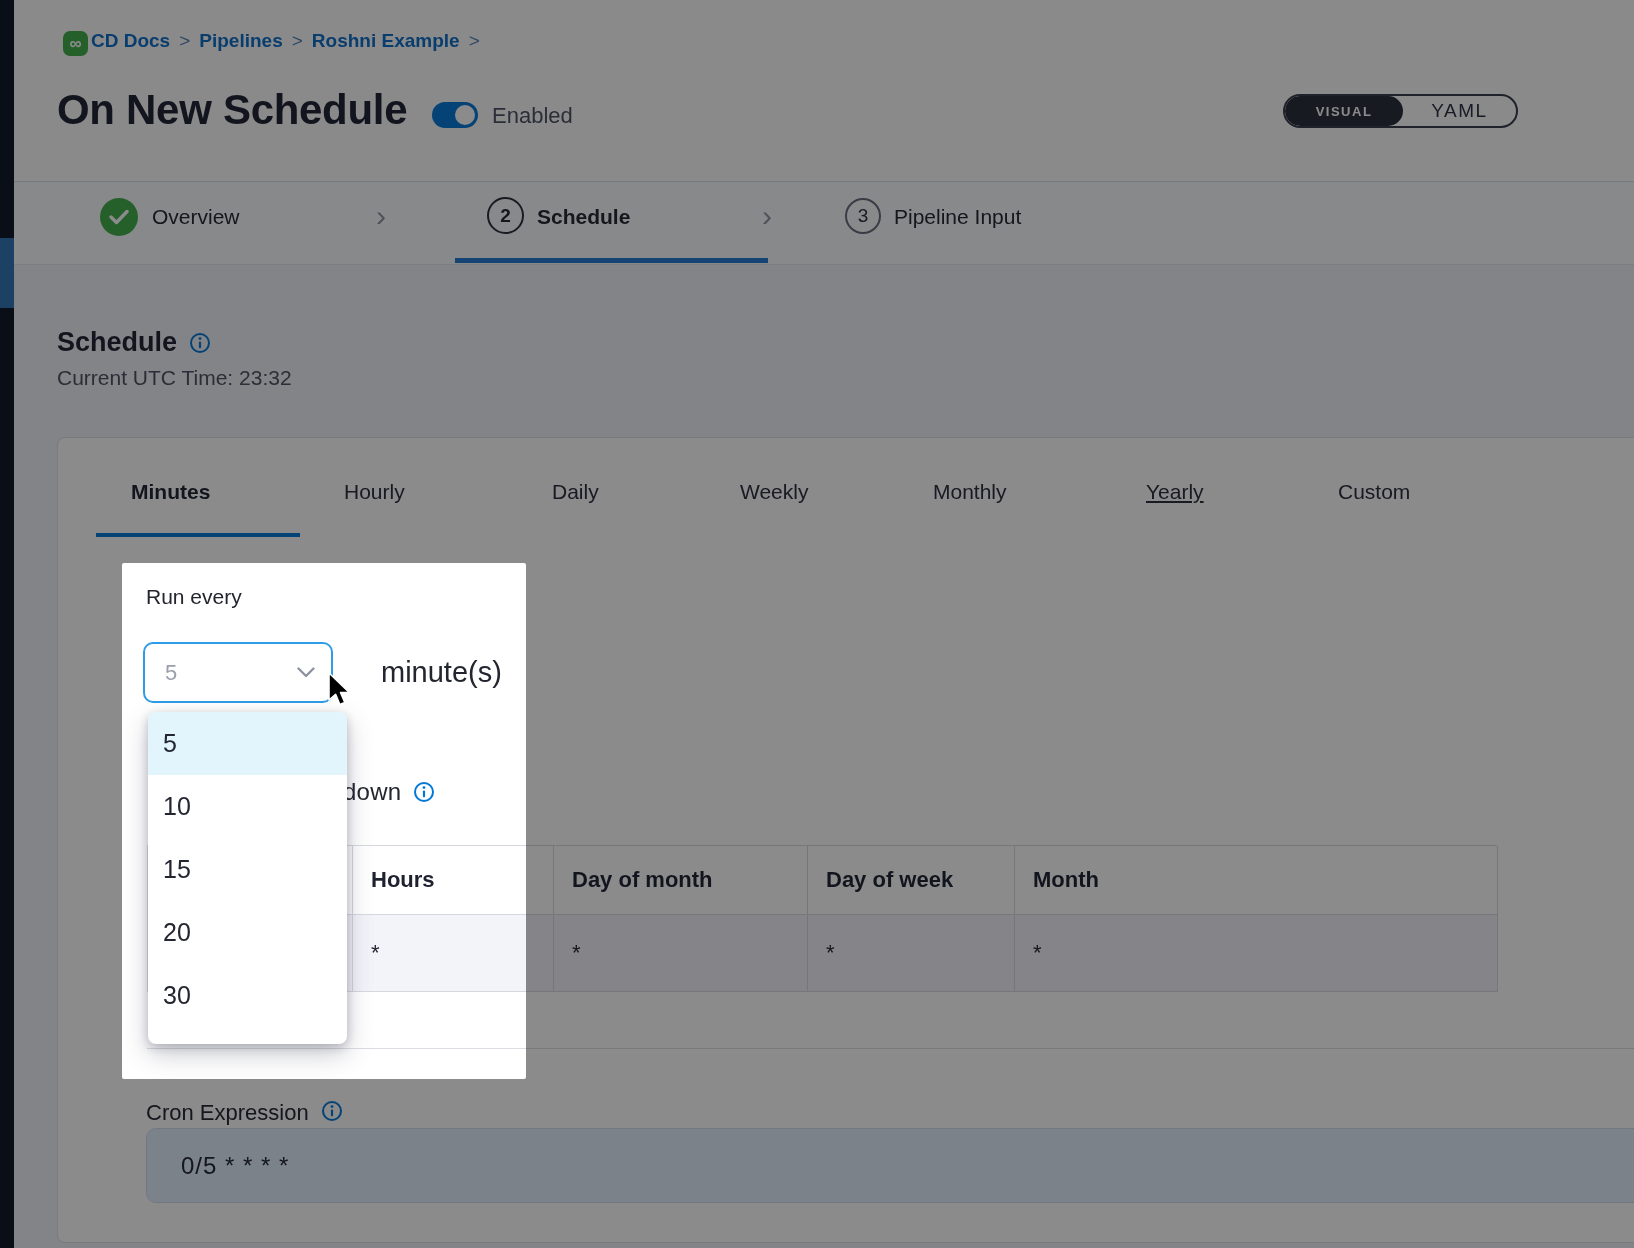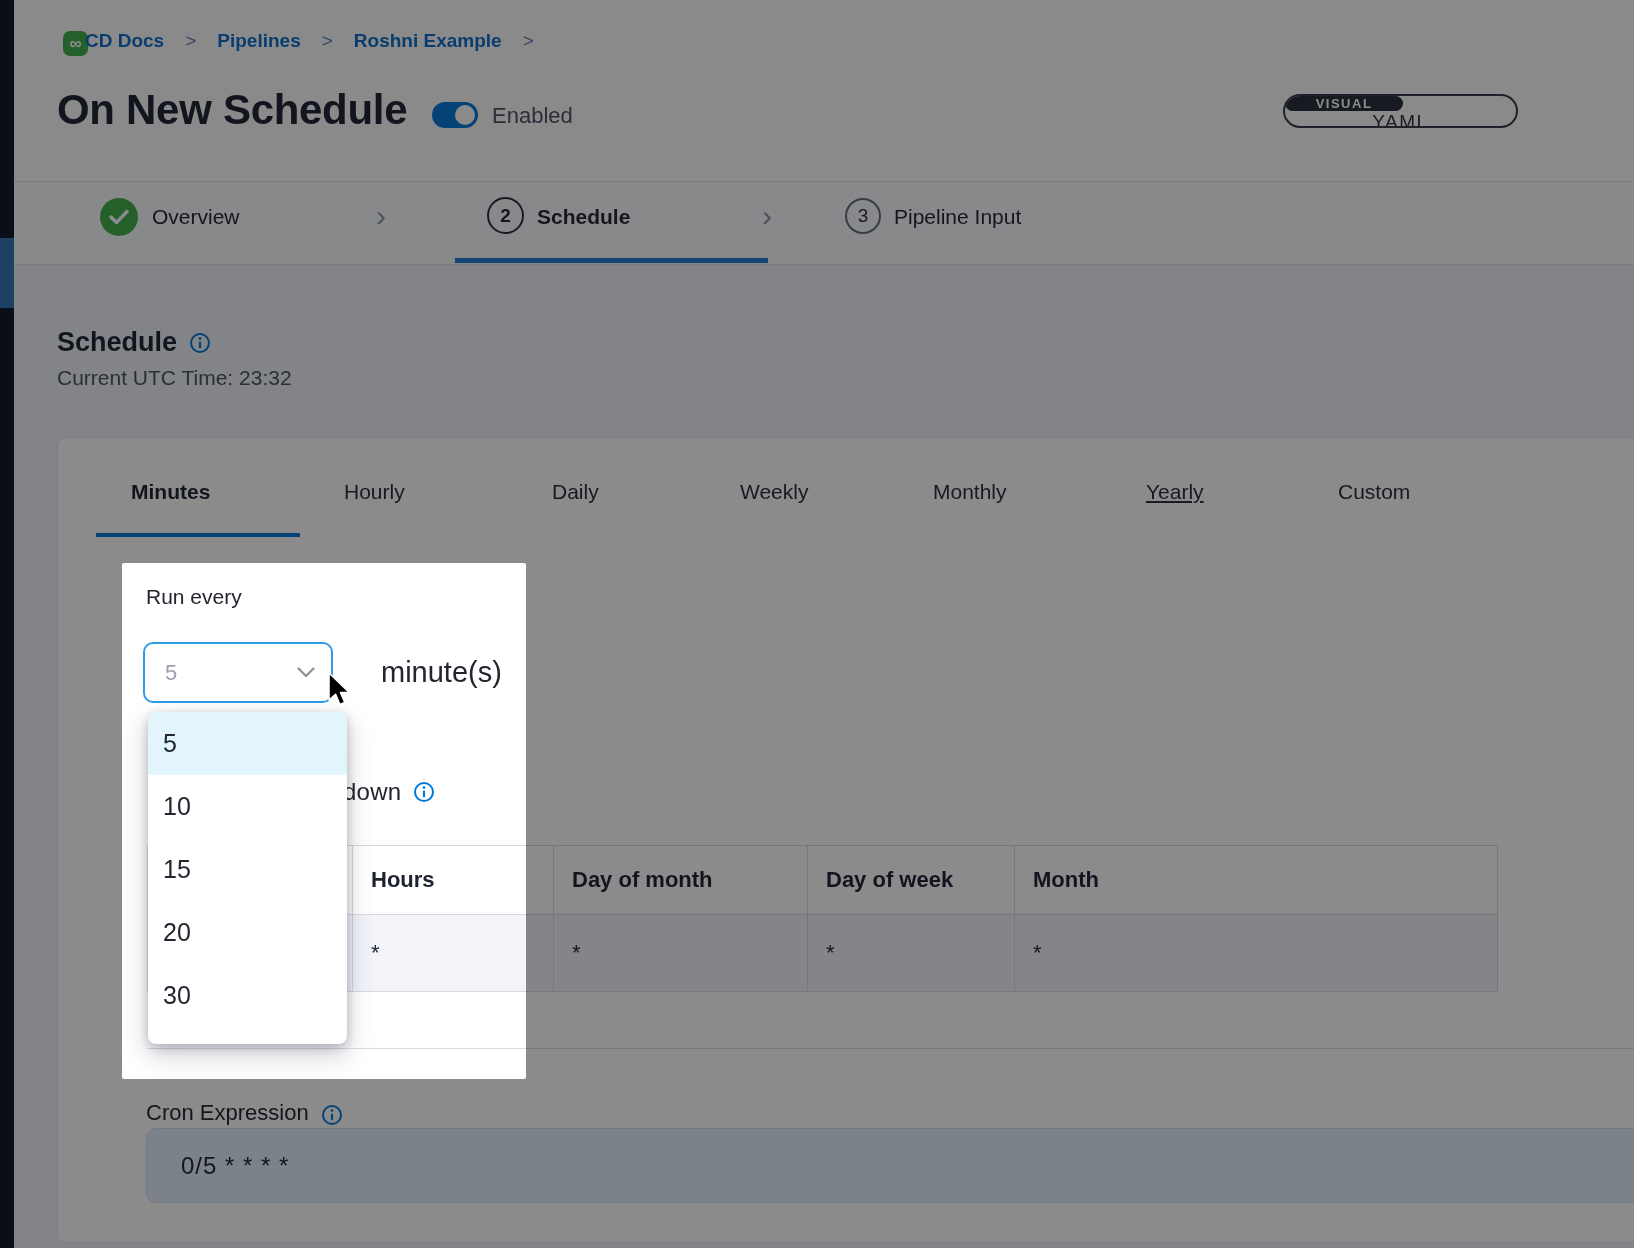"CD Docs" .breadcrumb { gap: 21px -> 9px; left: 85px -> 91px }
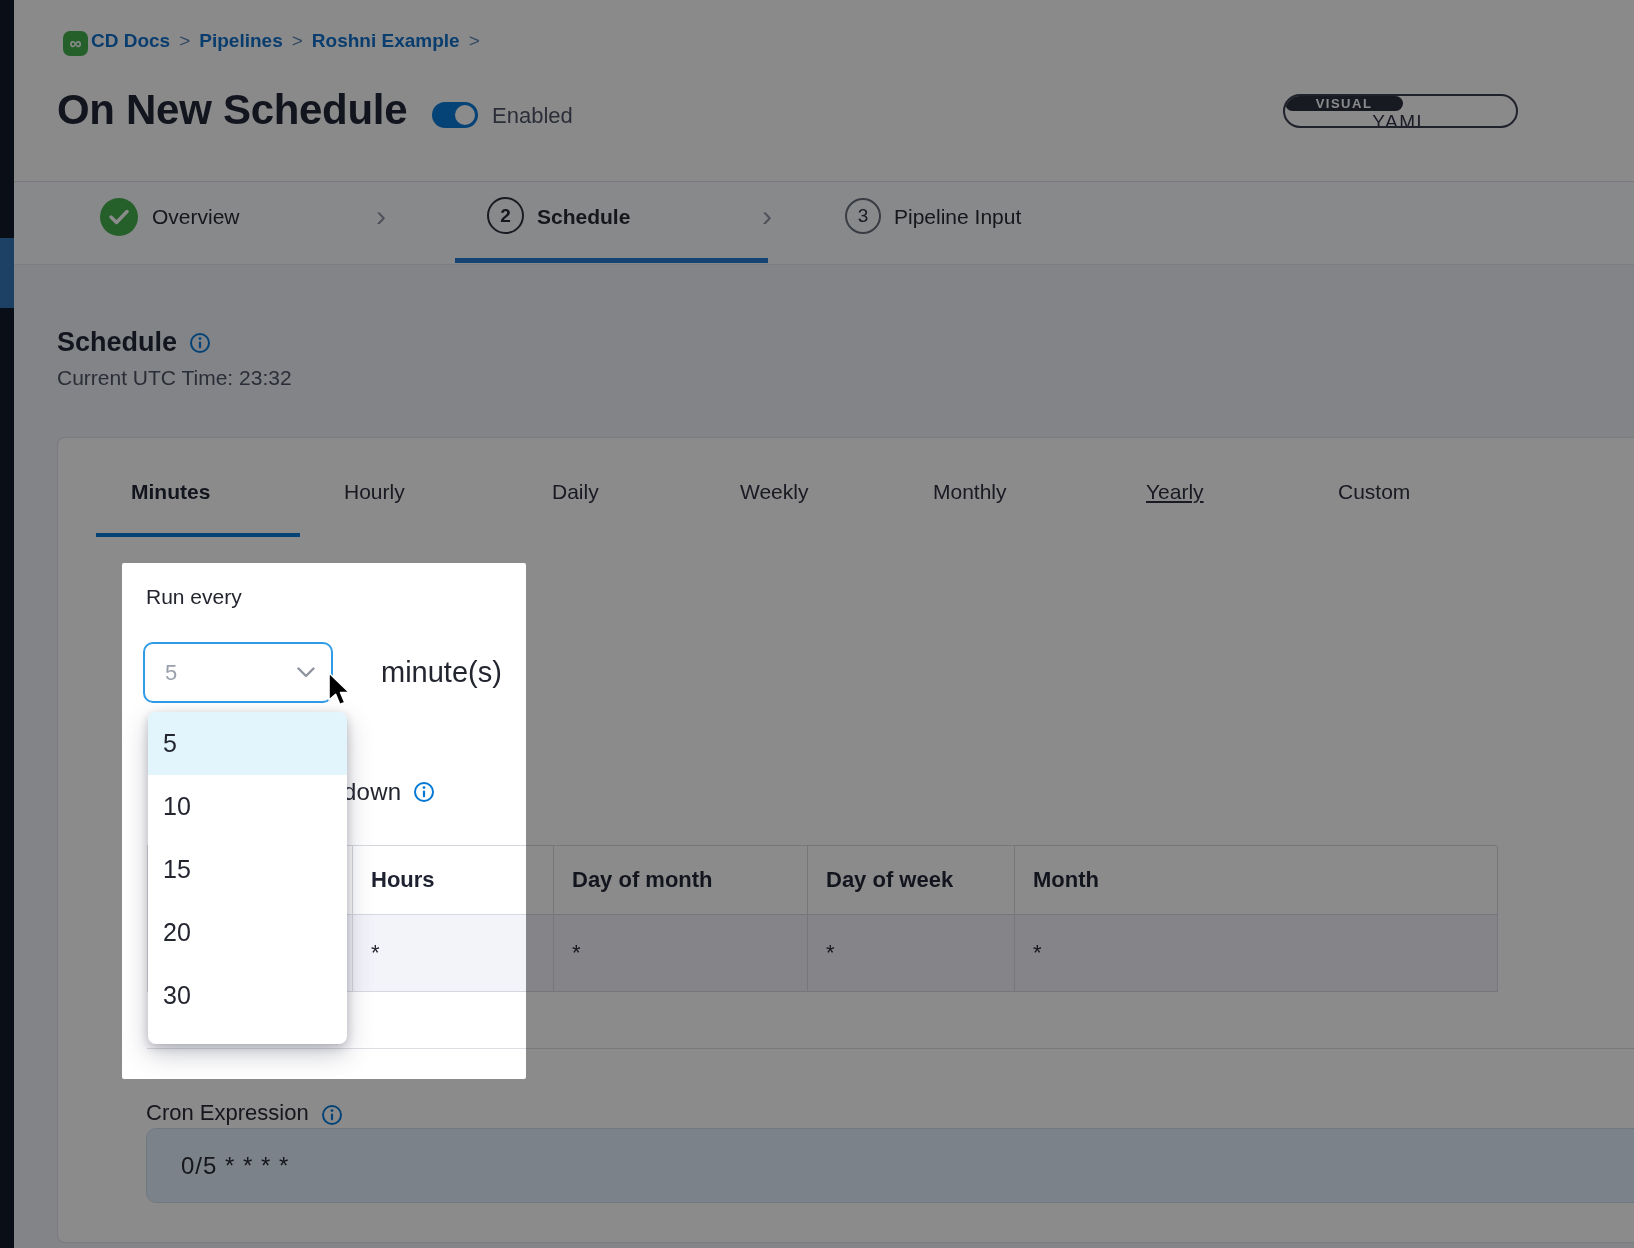"VISUAL" .mode-switch { flex-direction: column -> none }
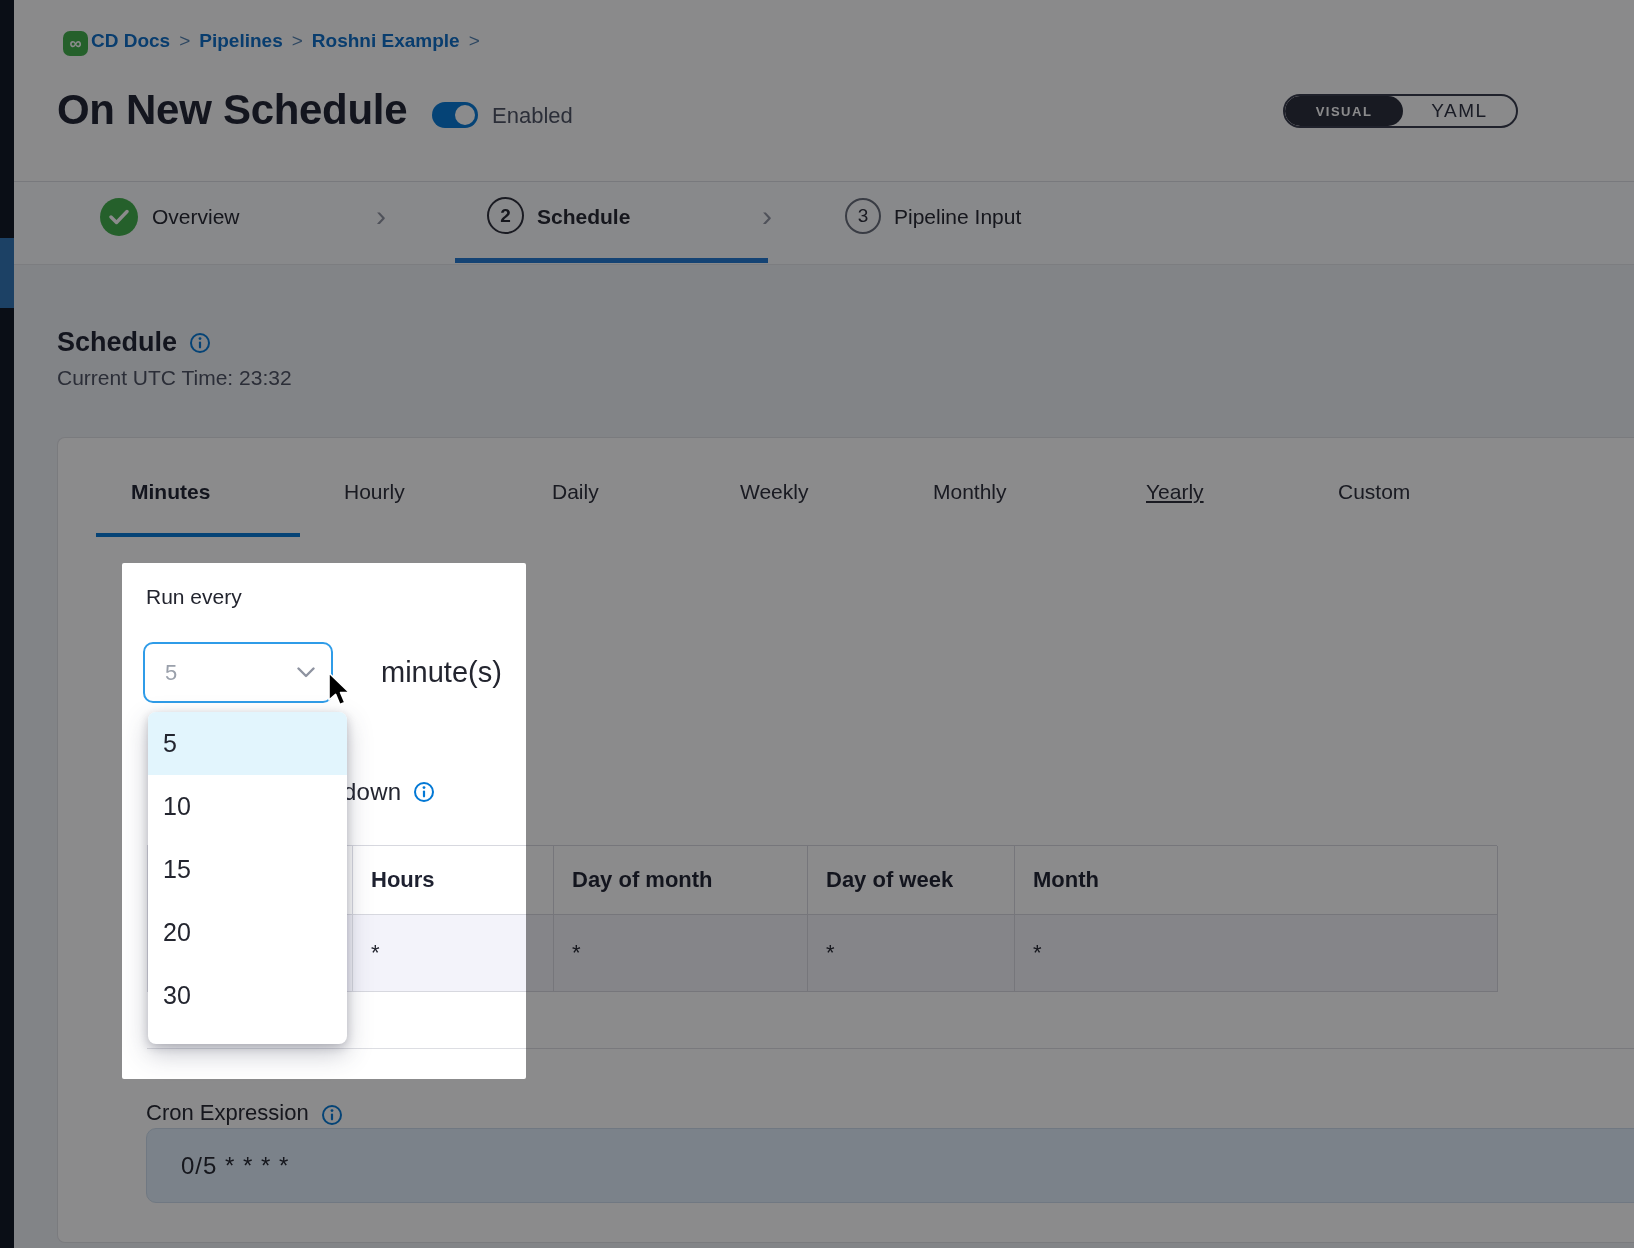"Cron Expression" .cron-label { align-items: flex-end -> flex-start }
